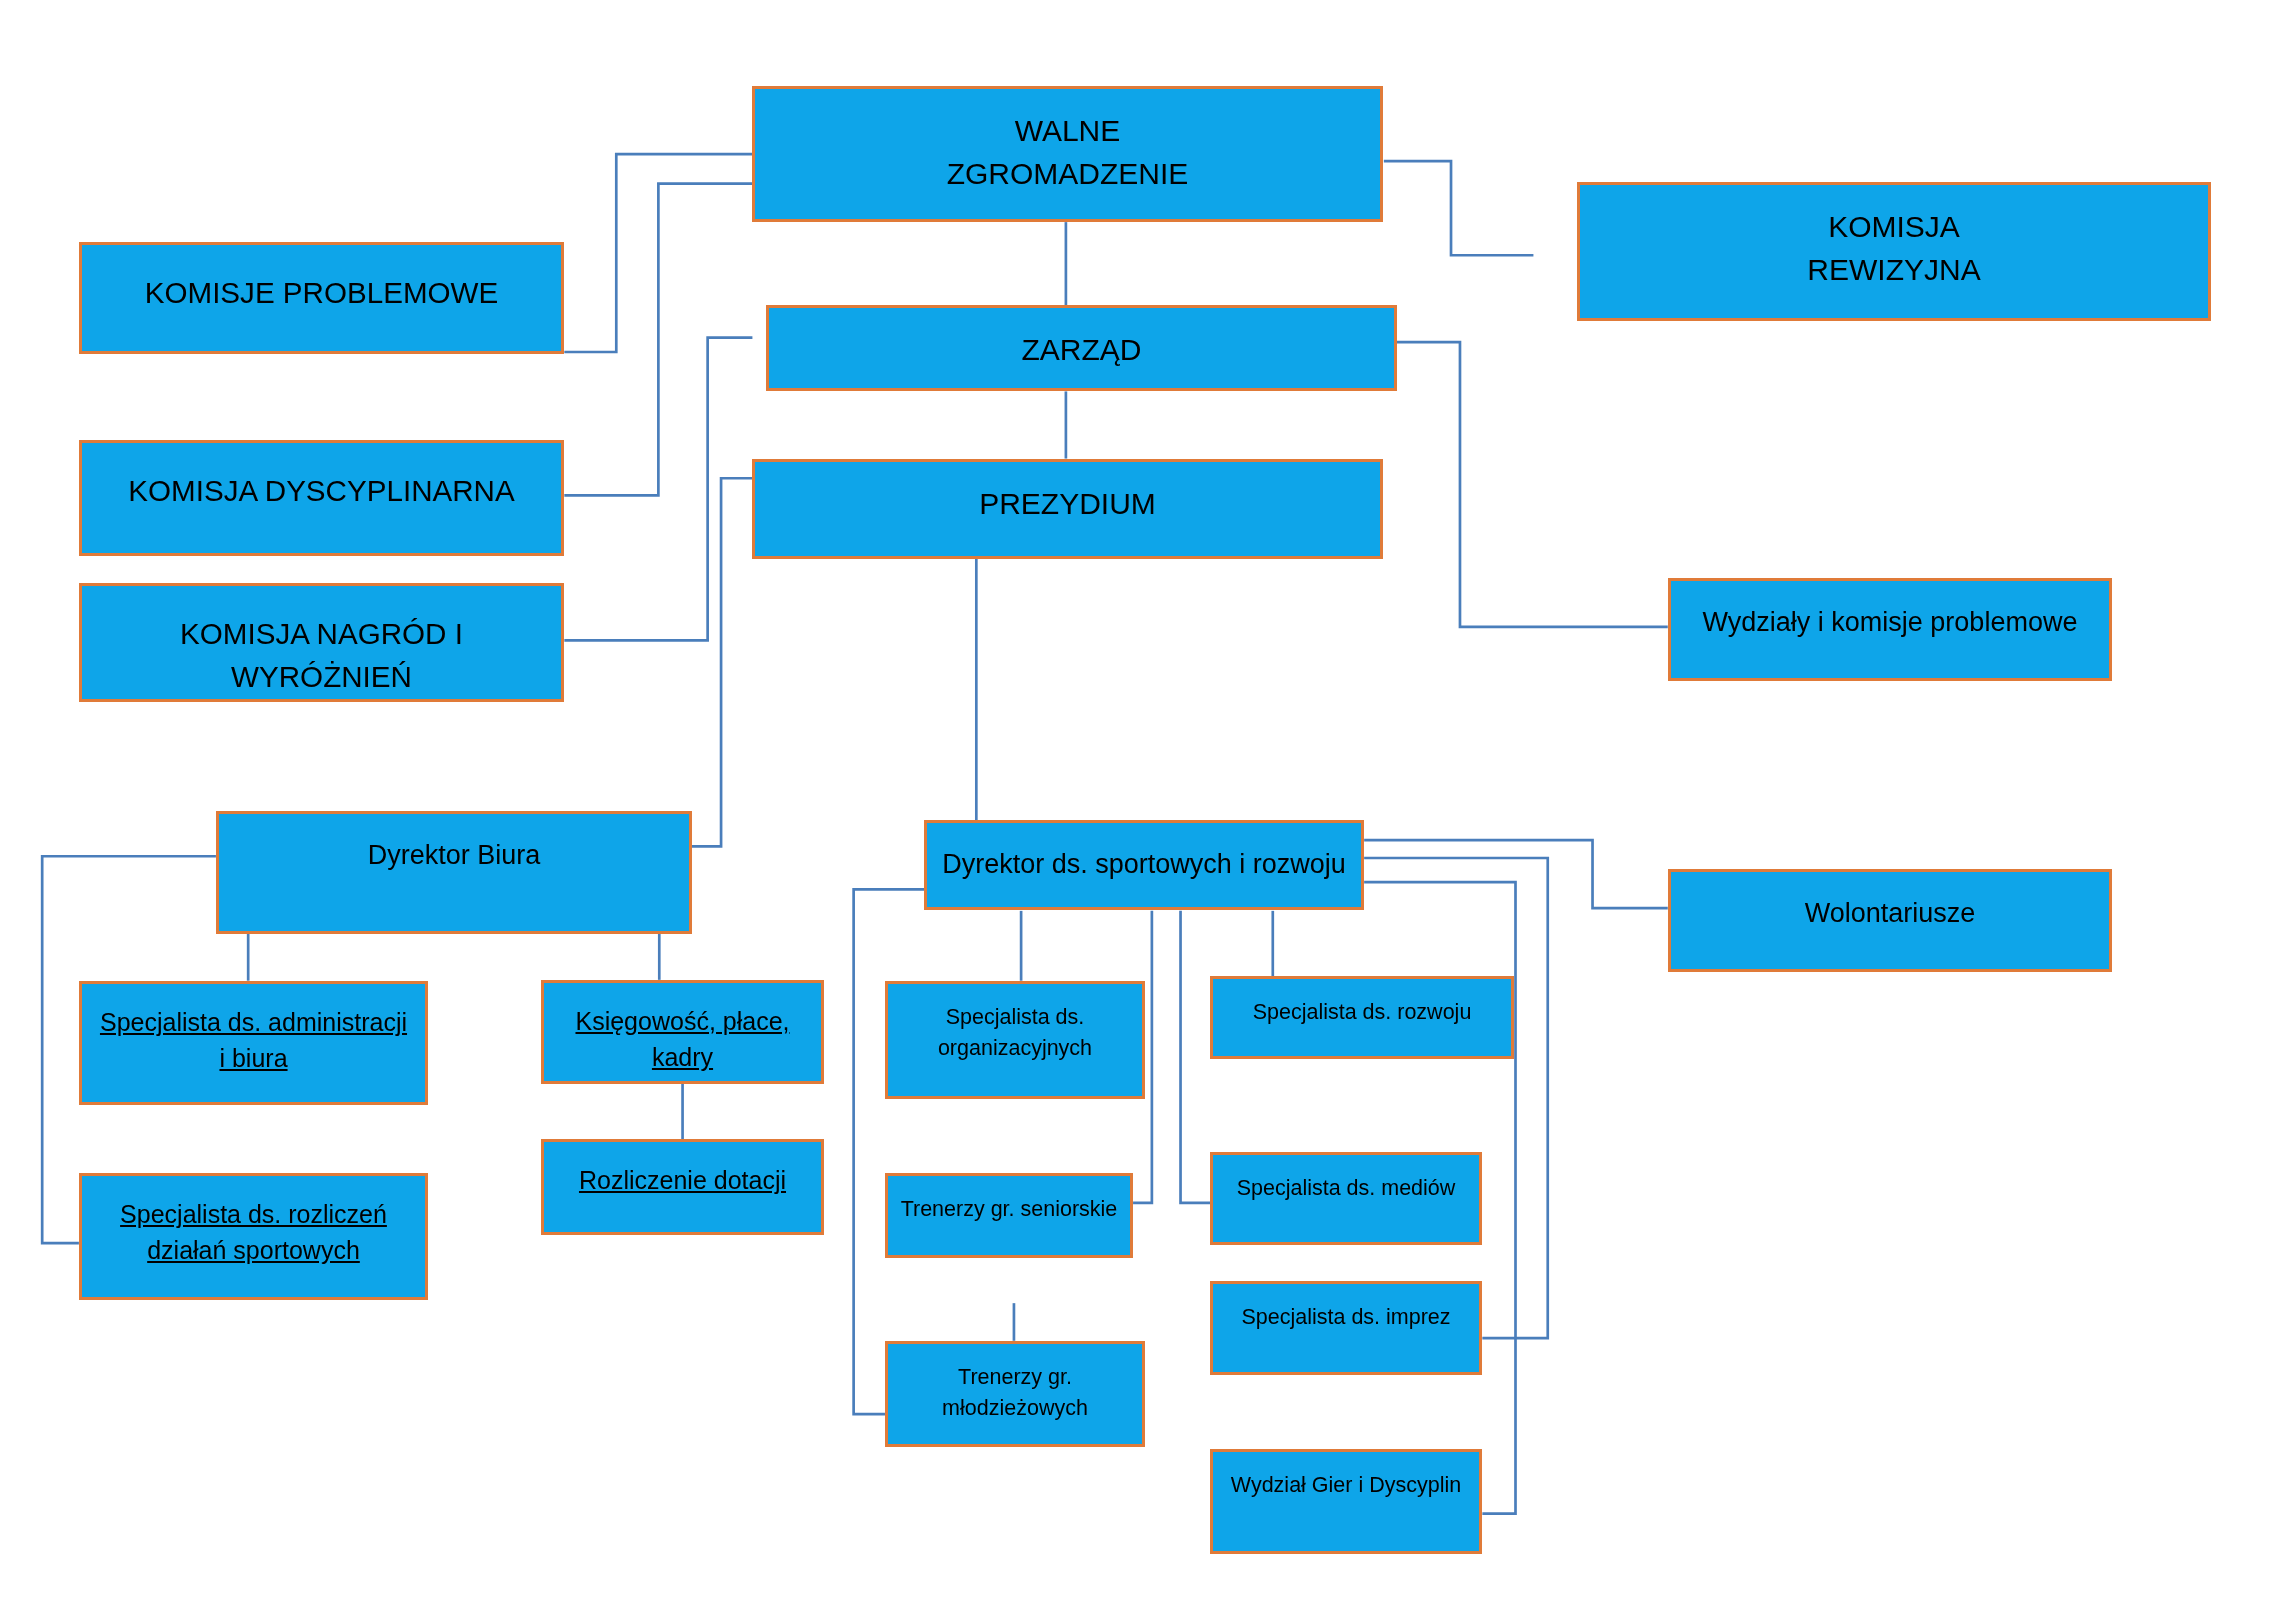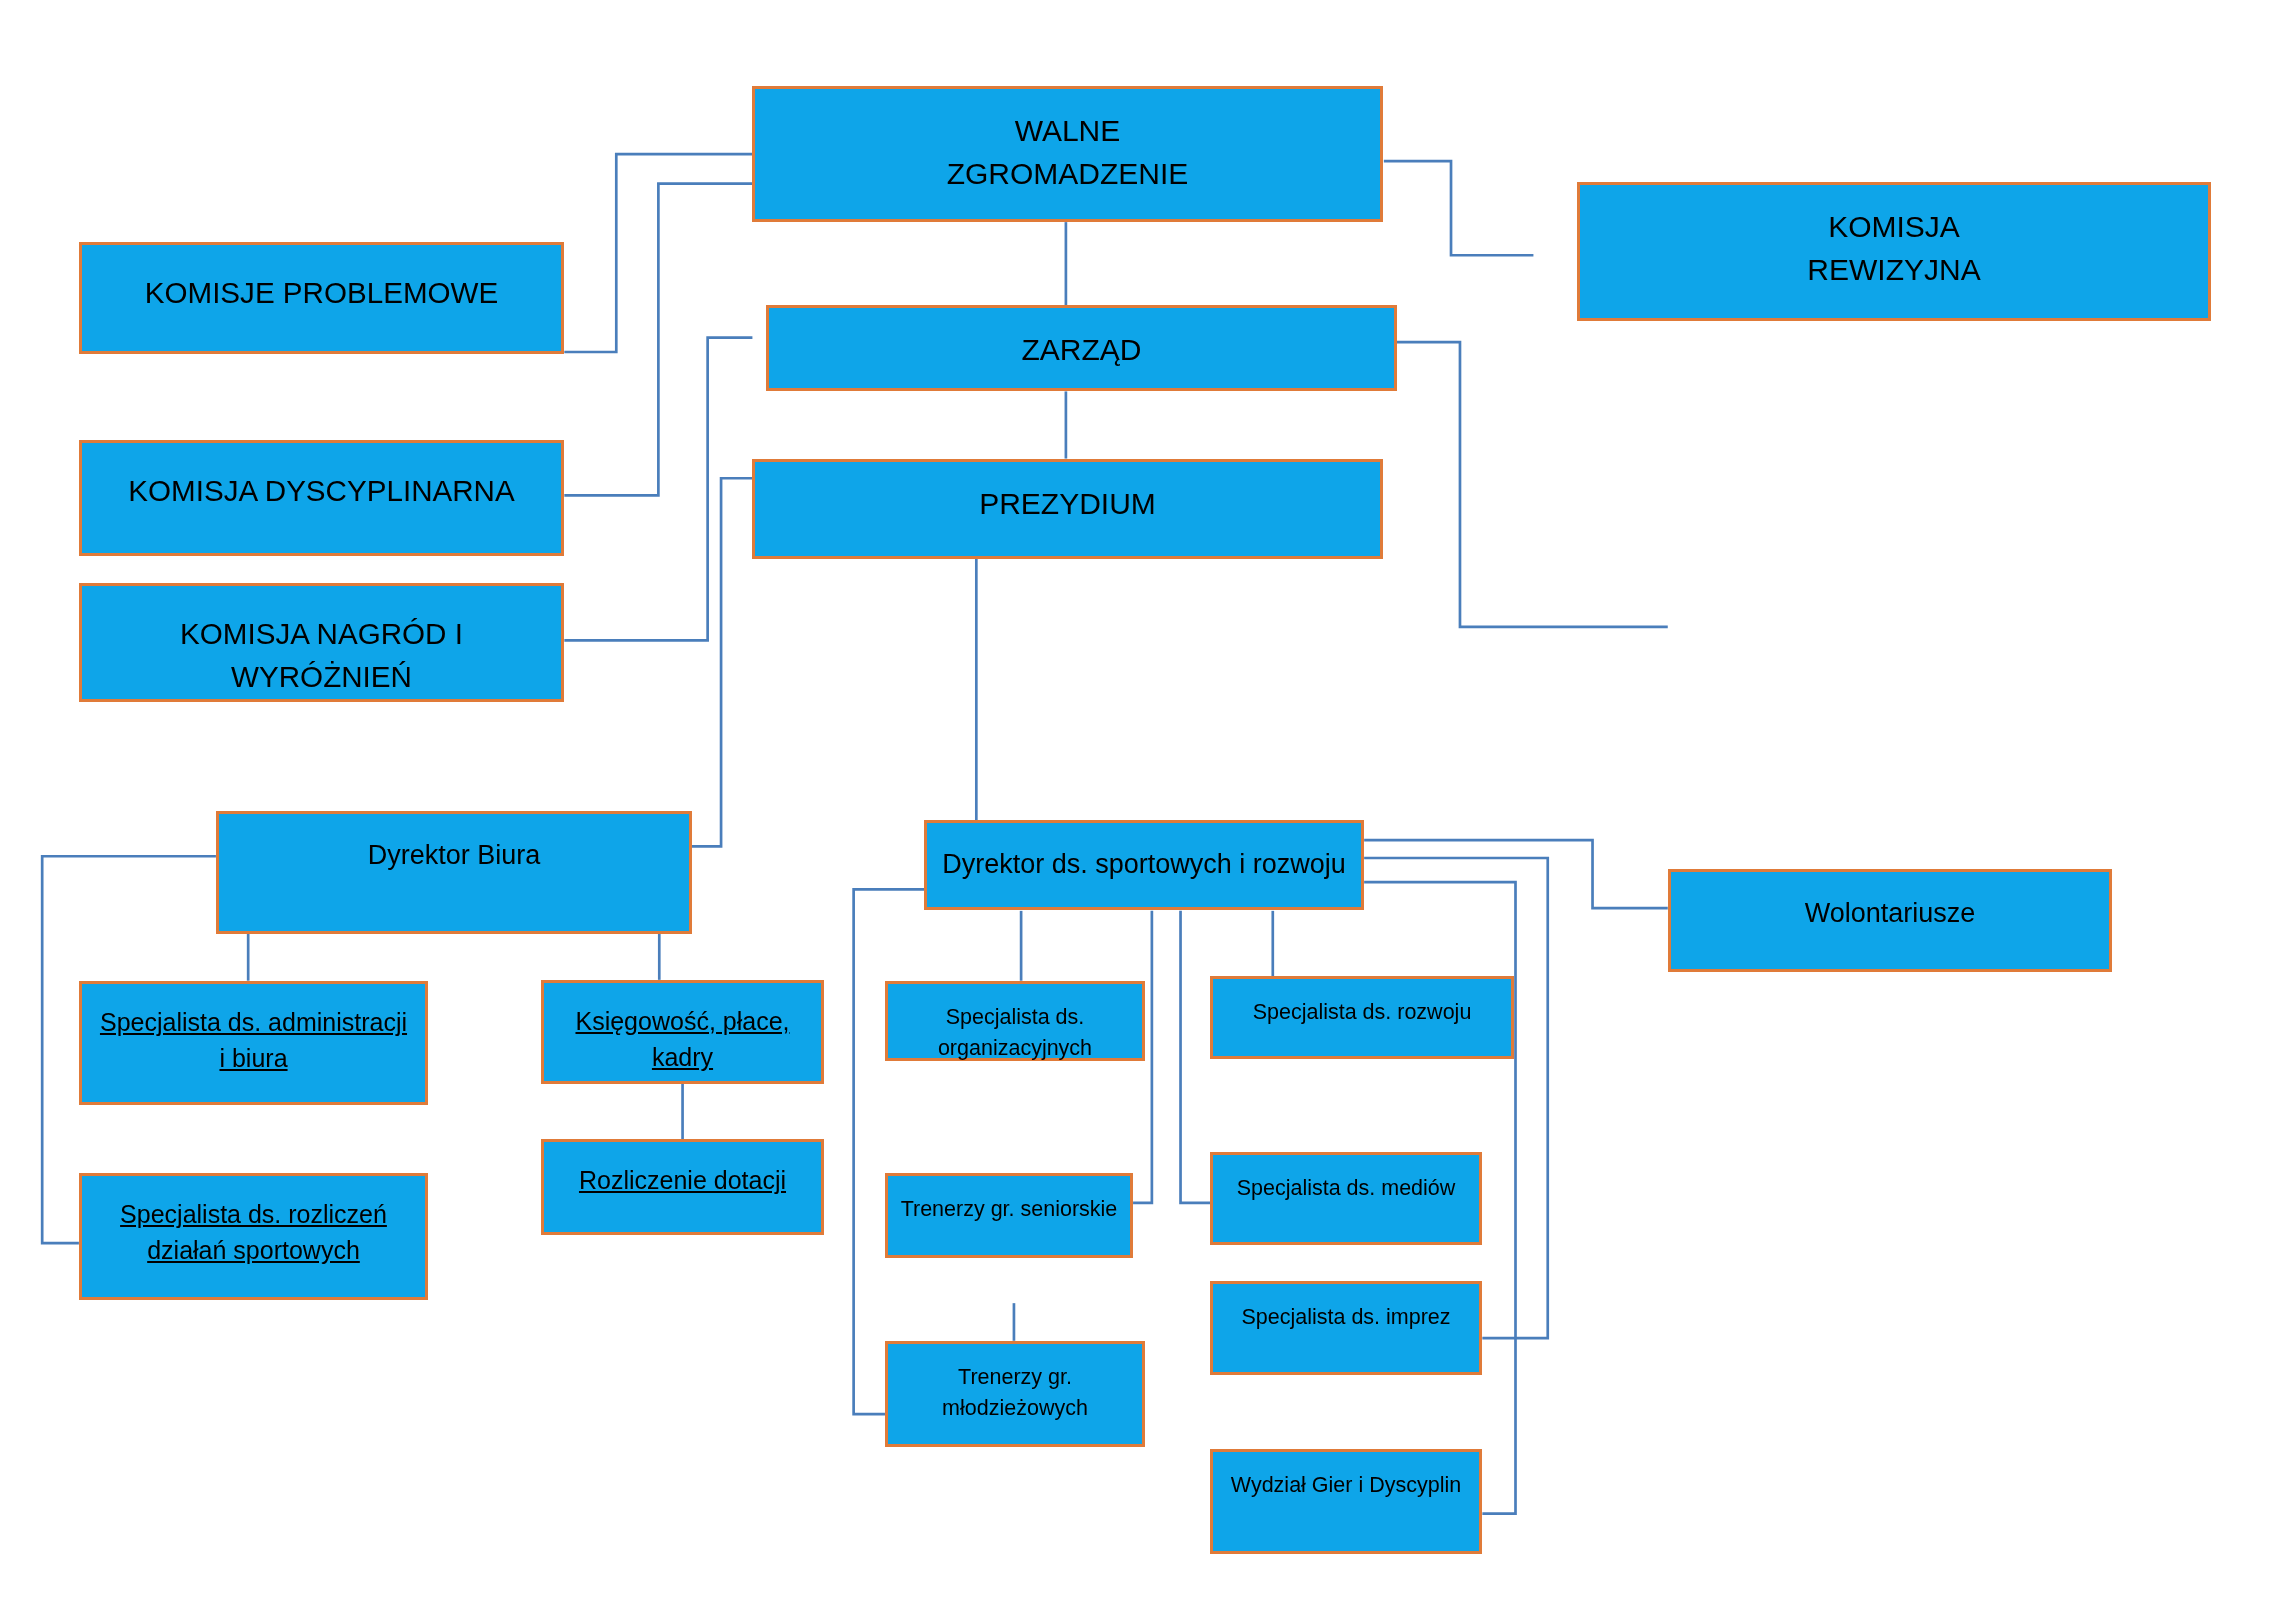"Wydziały i komisje problemowe" div.node { html: none -> <div> <span>Wydziały i komisje problemowe</span> </div> }
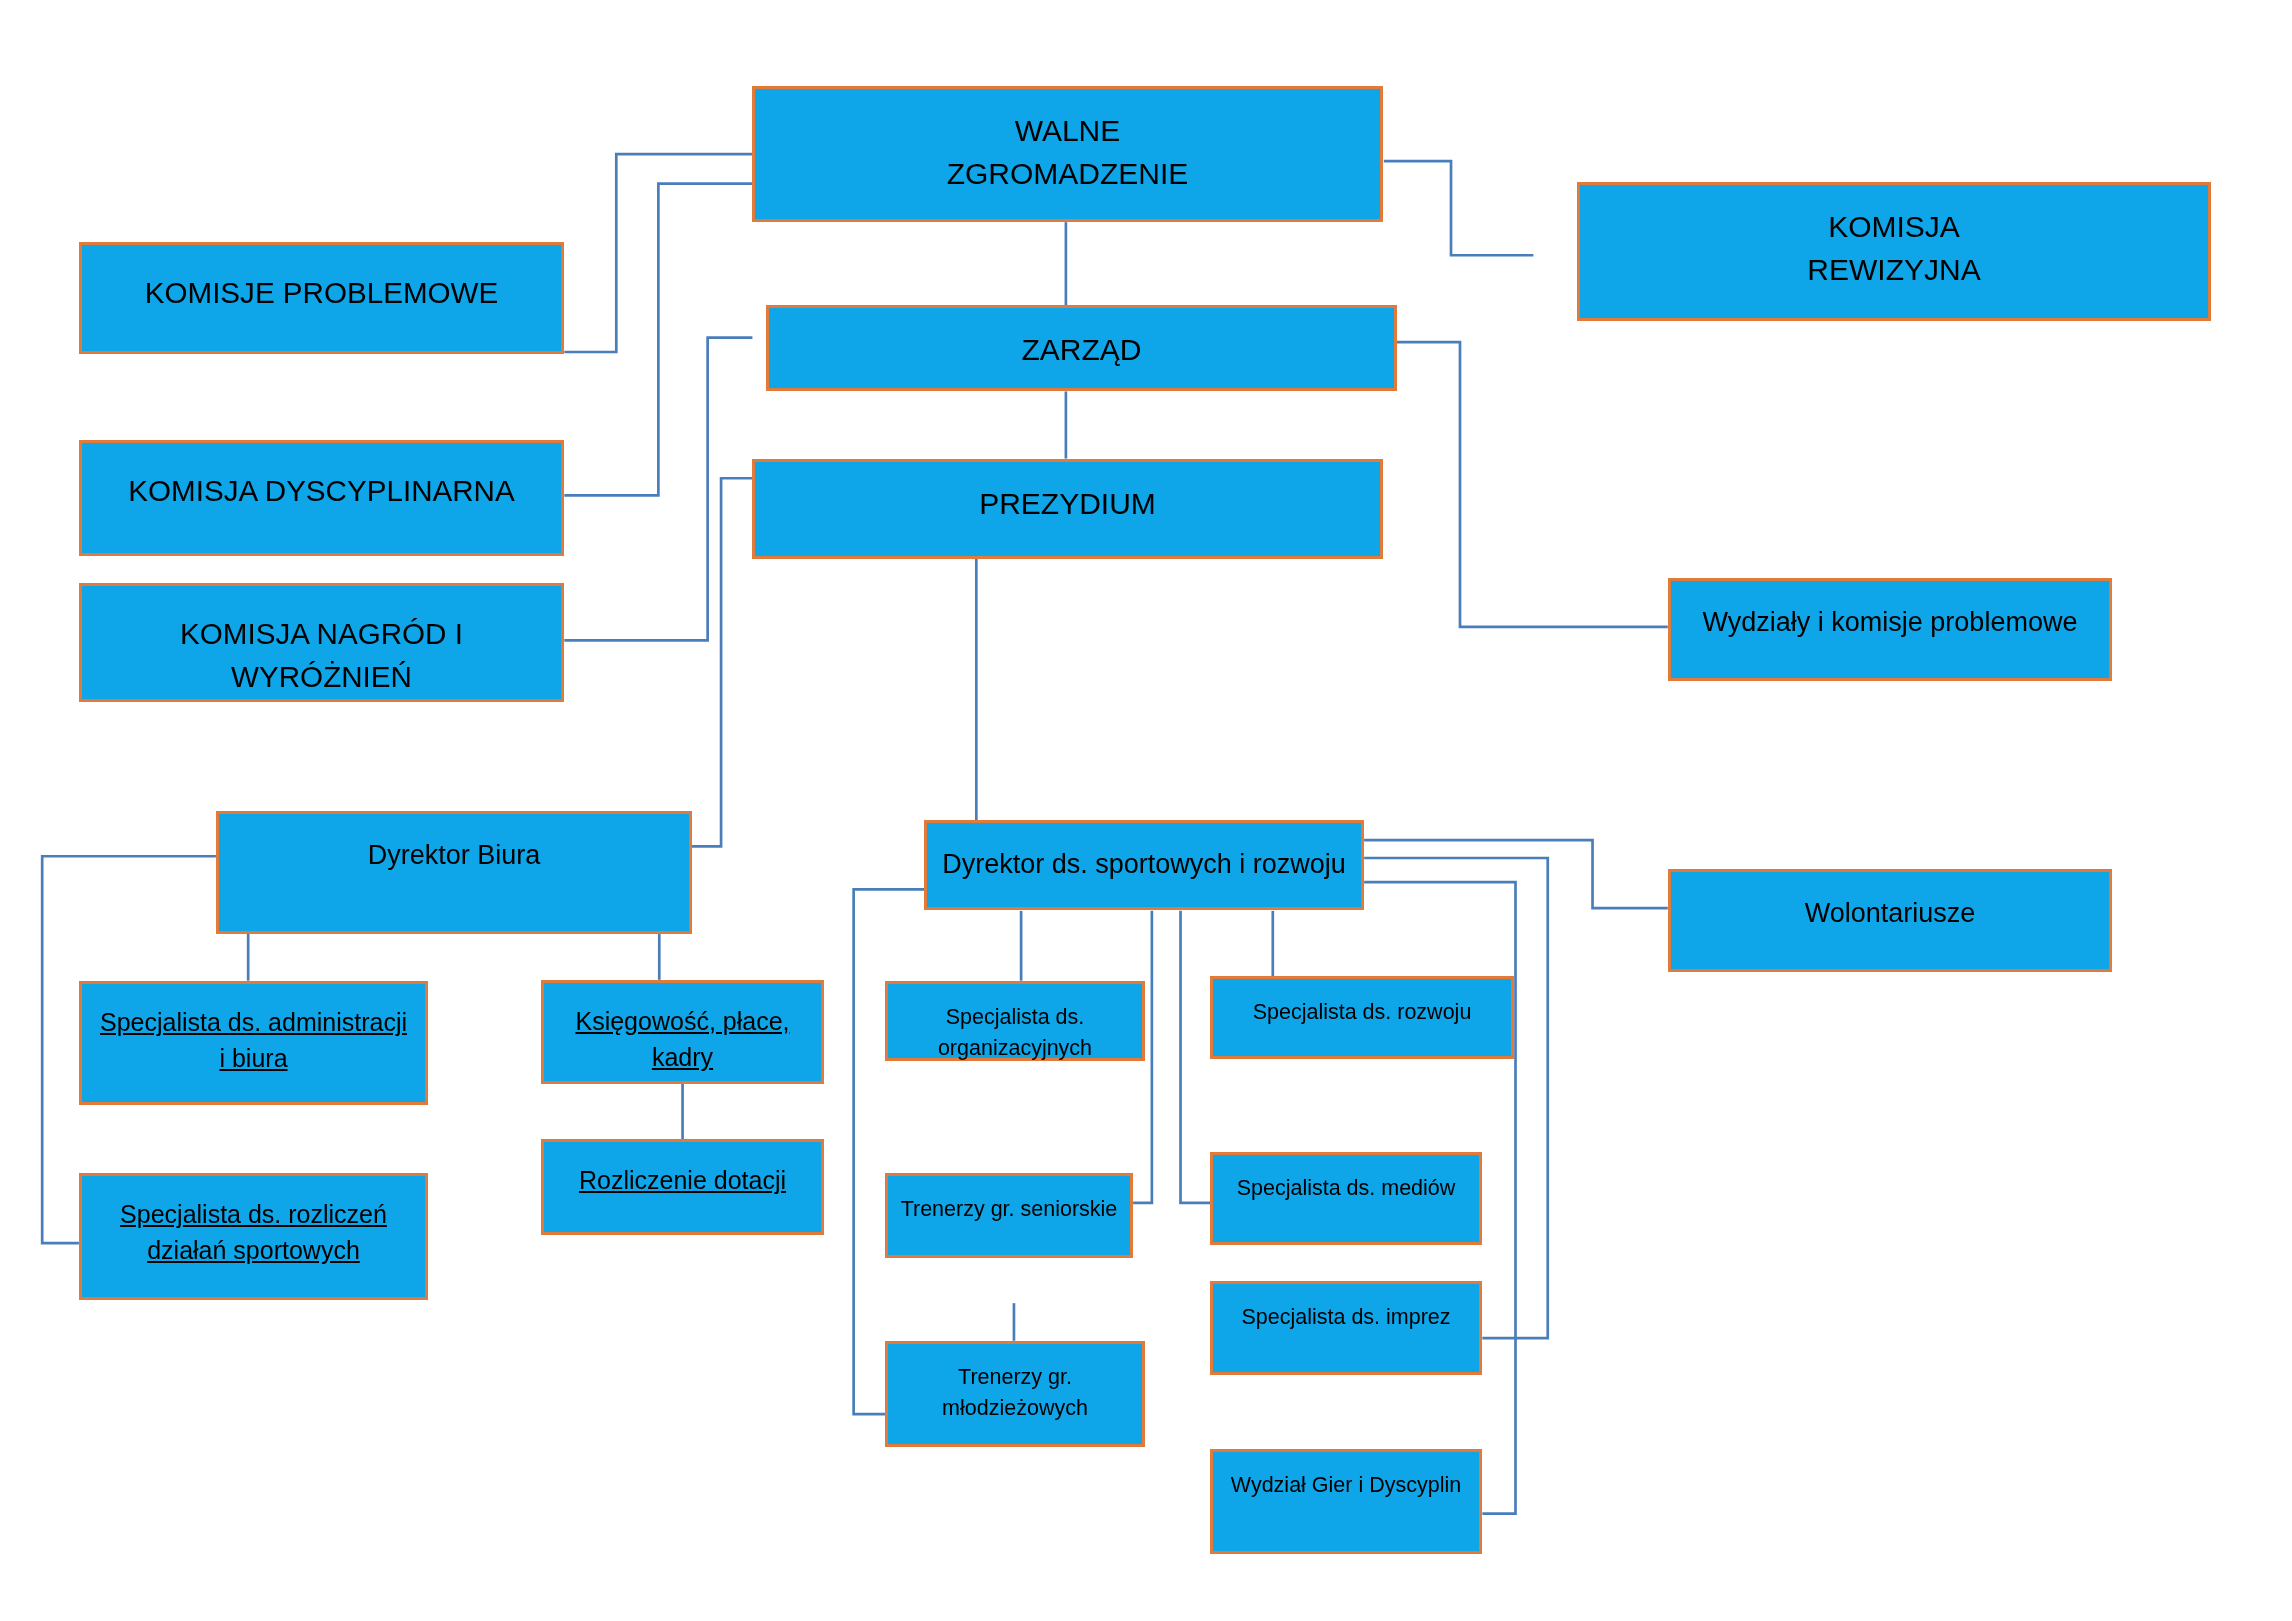"Specjalista ds." div.node { height: 80px -> 118px }
